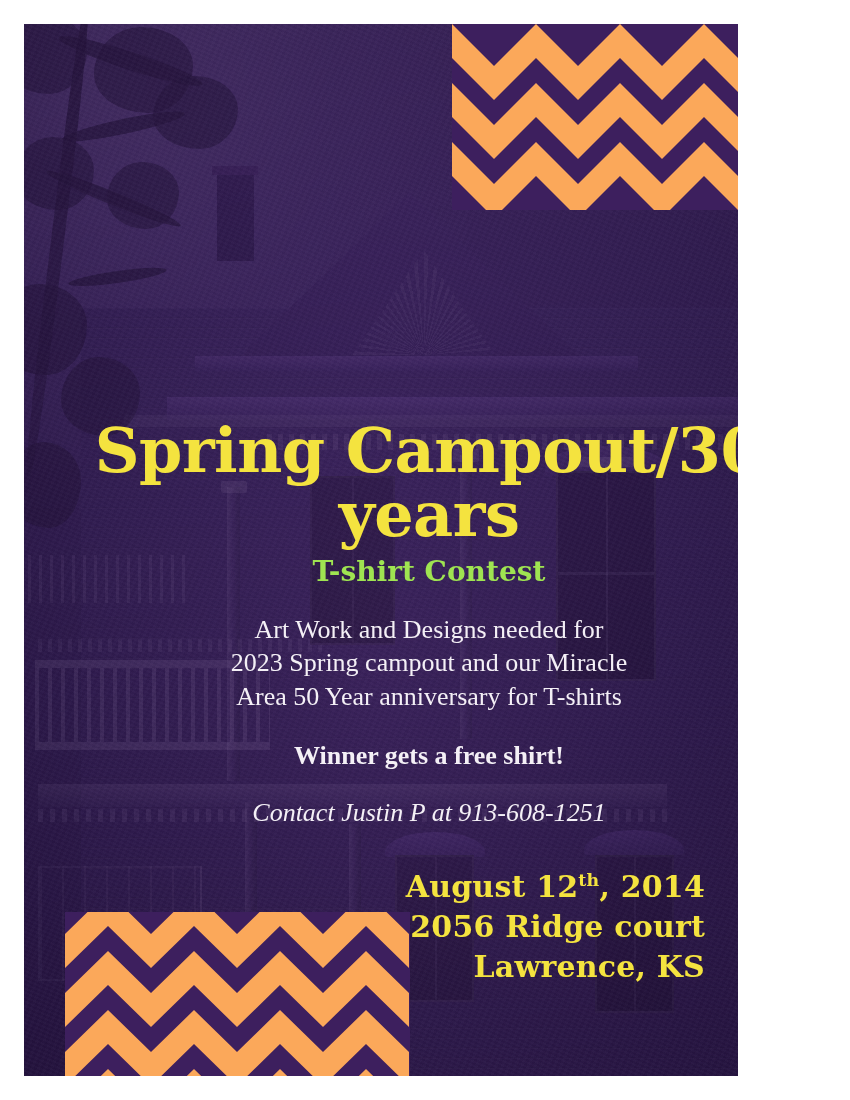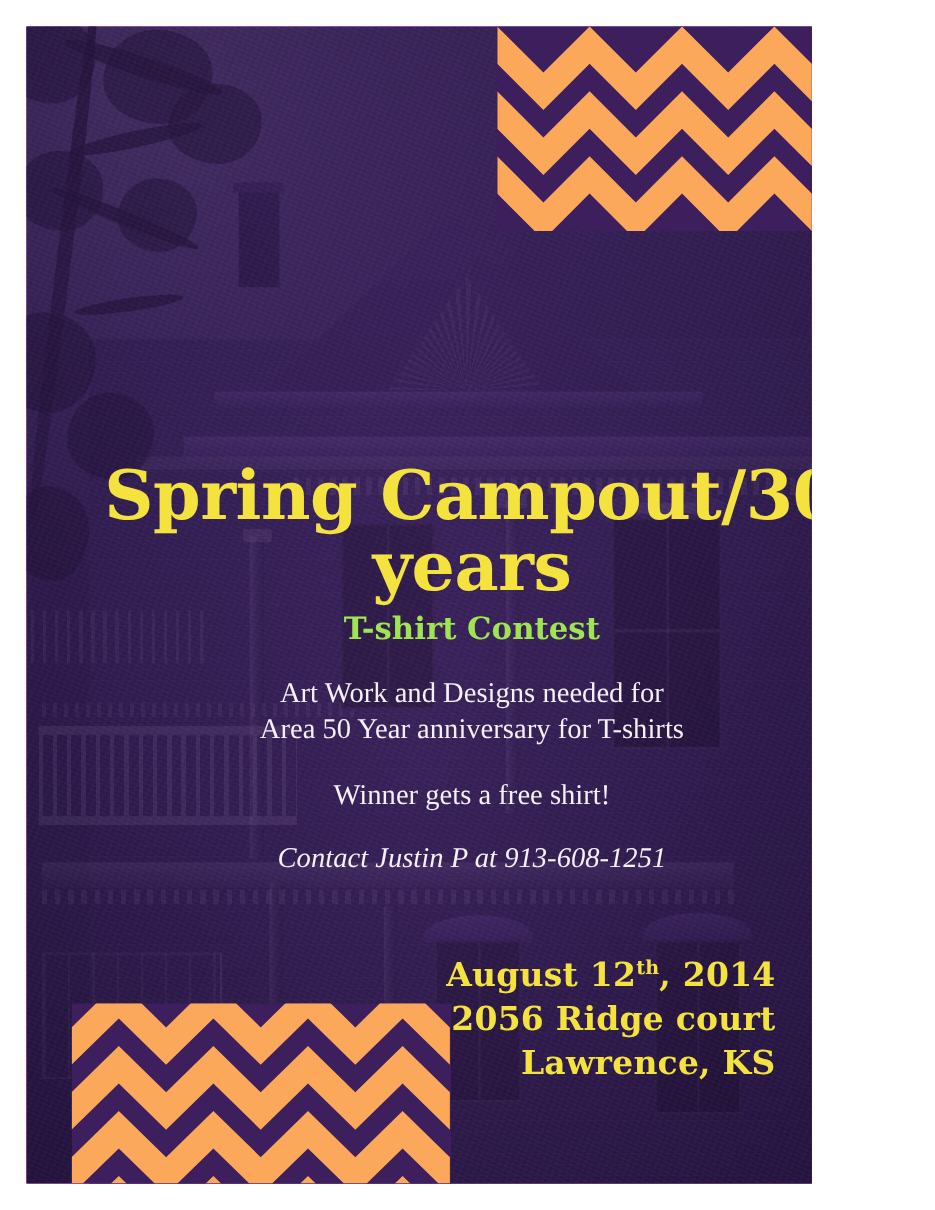"2023 Spring campout and our" p.para { html: none -> <p>2023 Spring campout and our Miracle</p> }
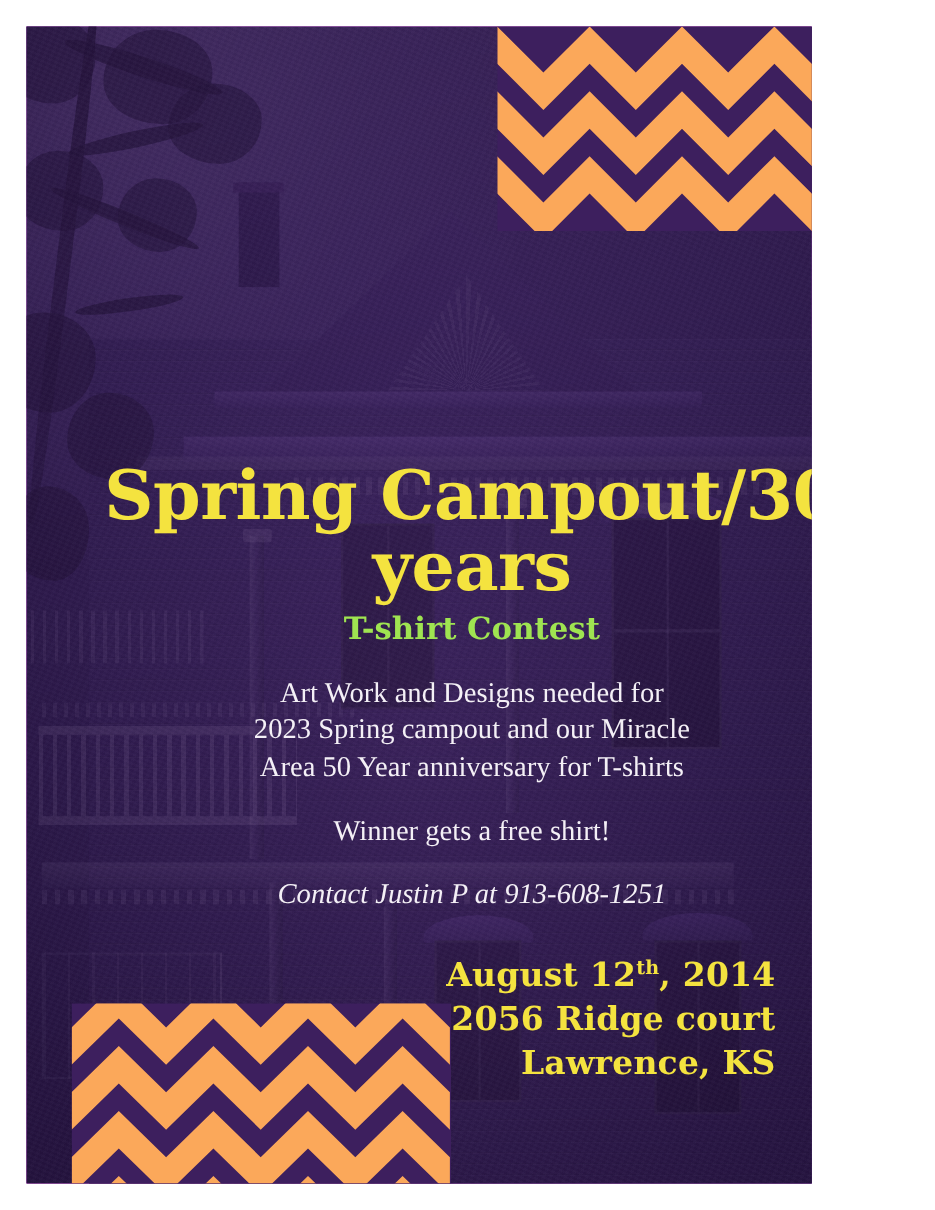"Winner gets a free shirt!" .body-block .gap-a { font-weight: none -> bold }
